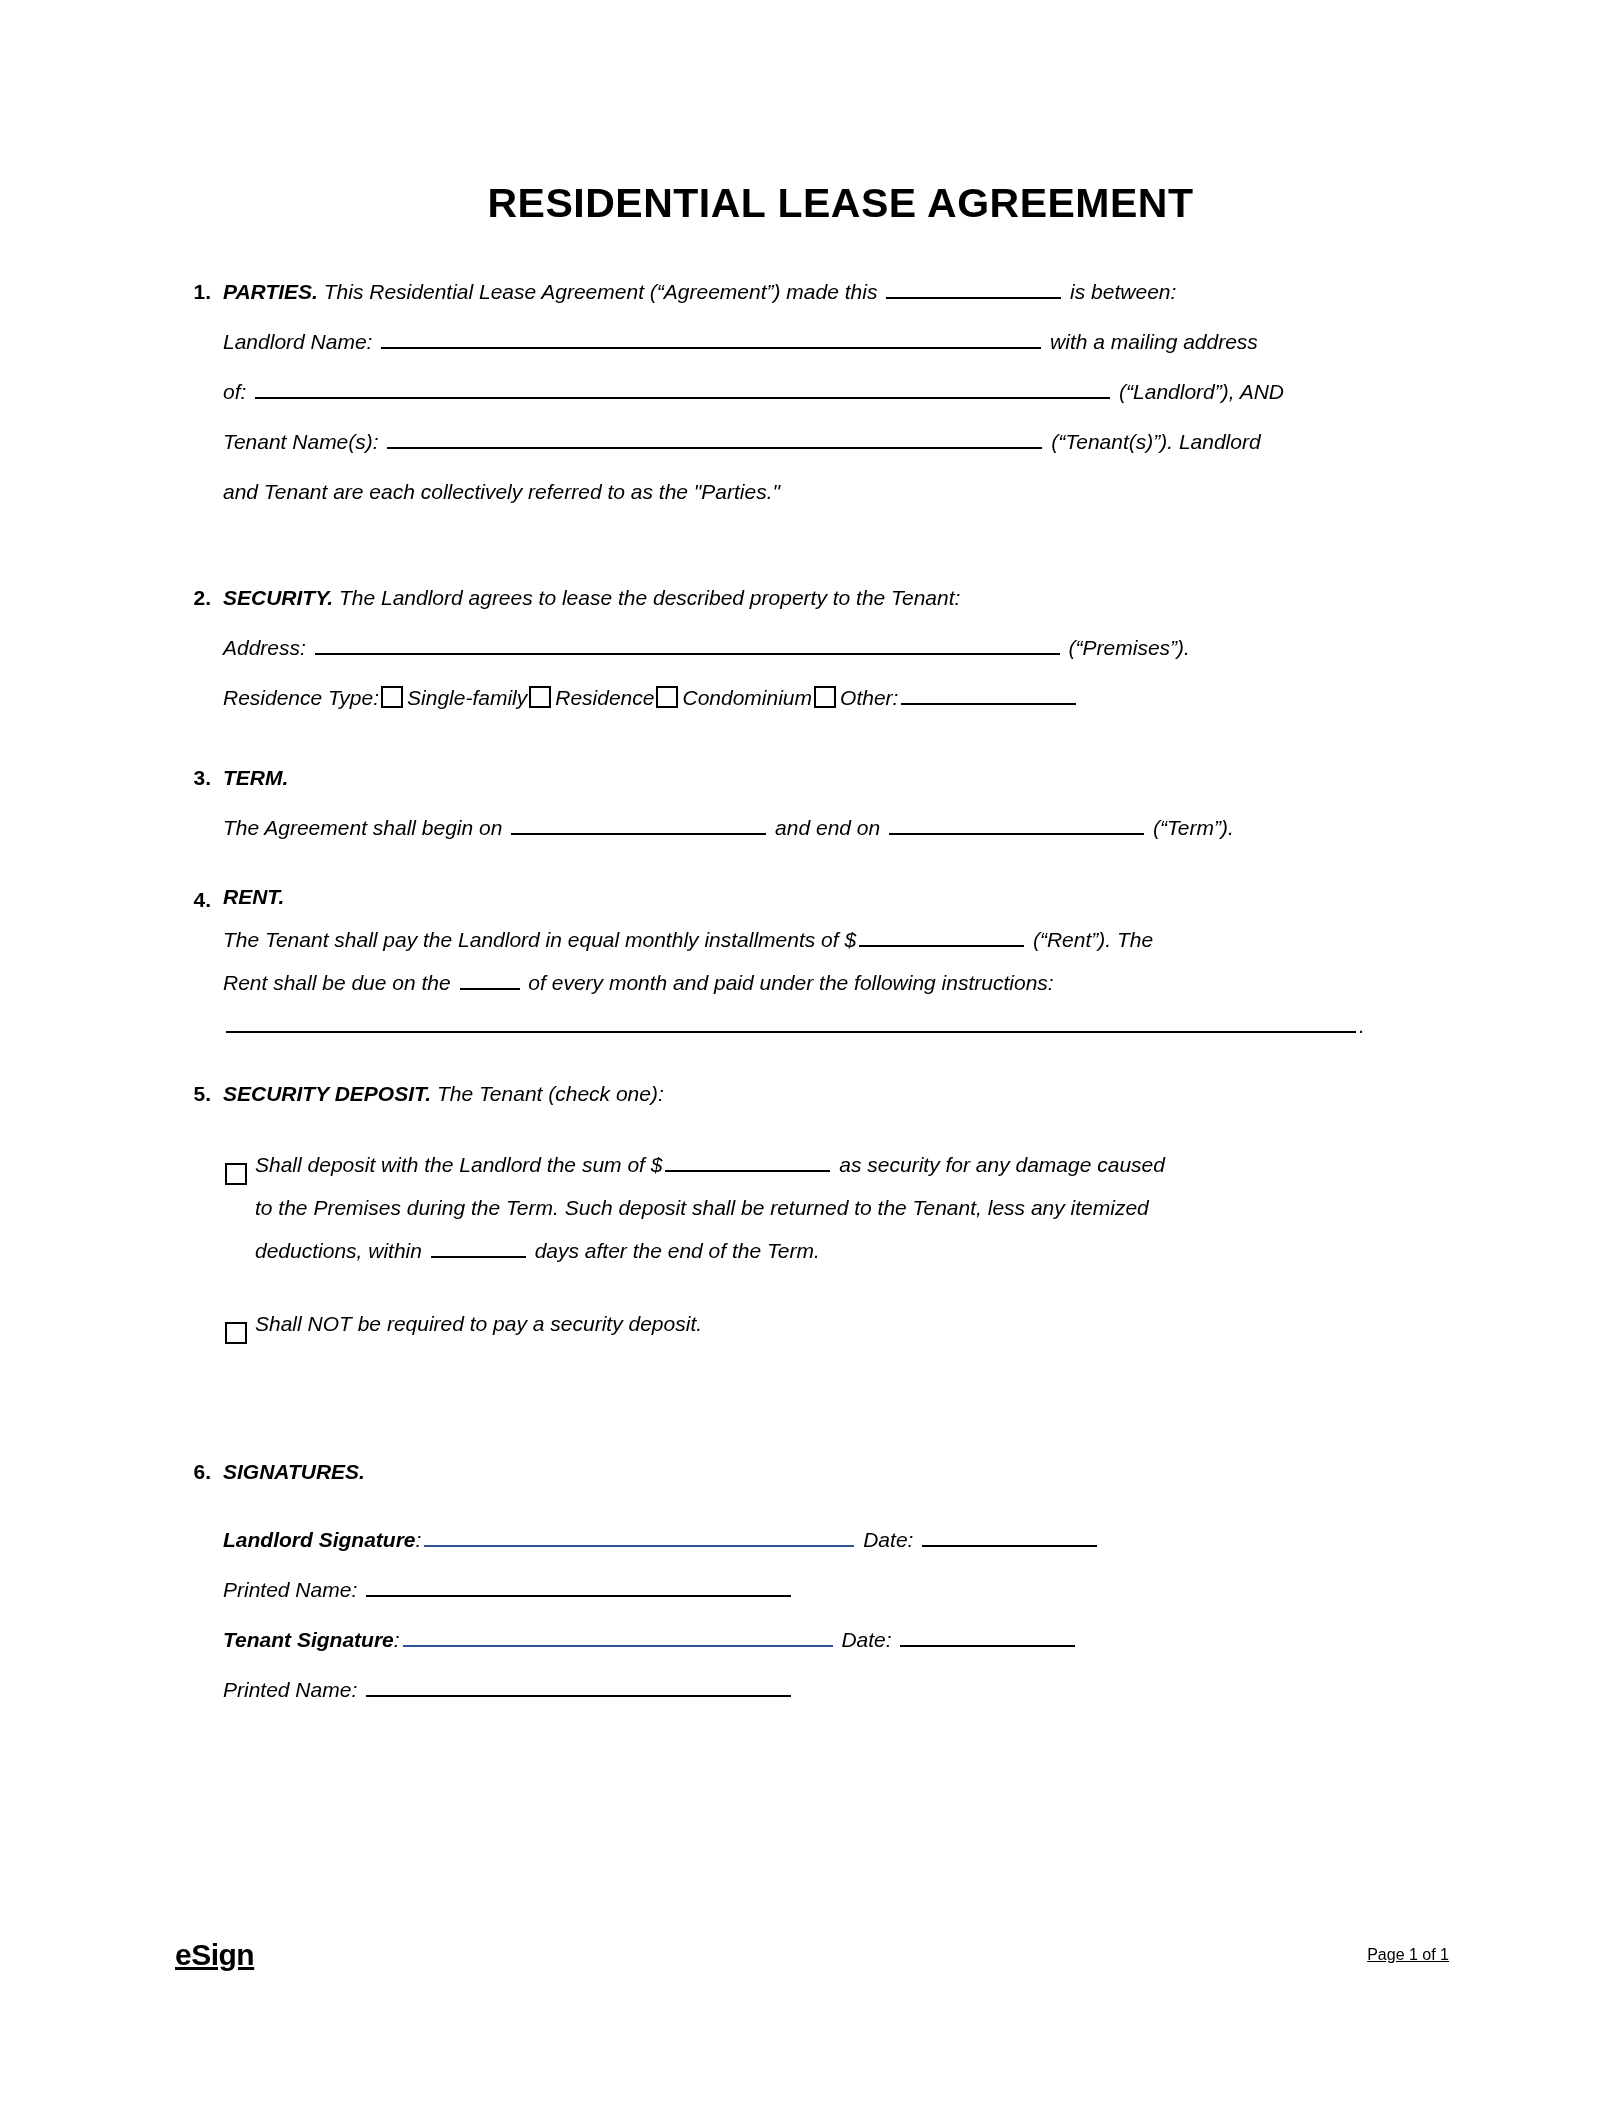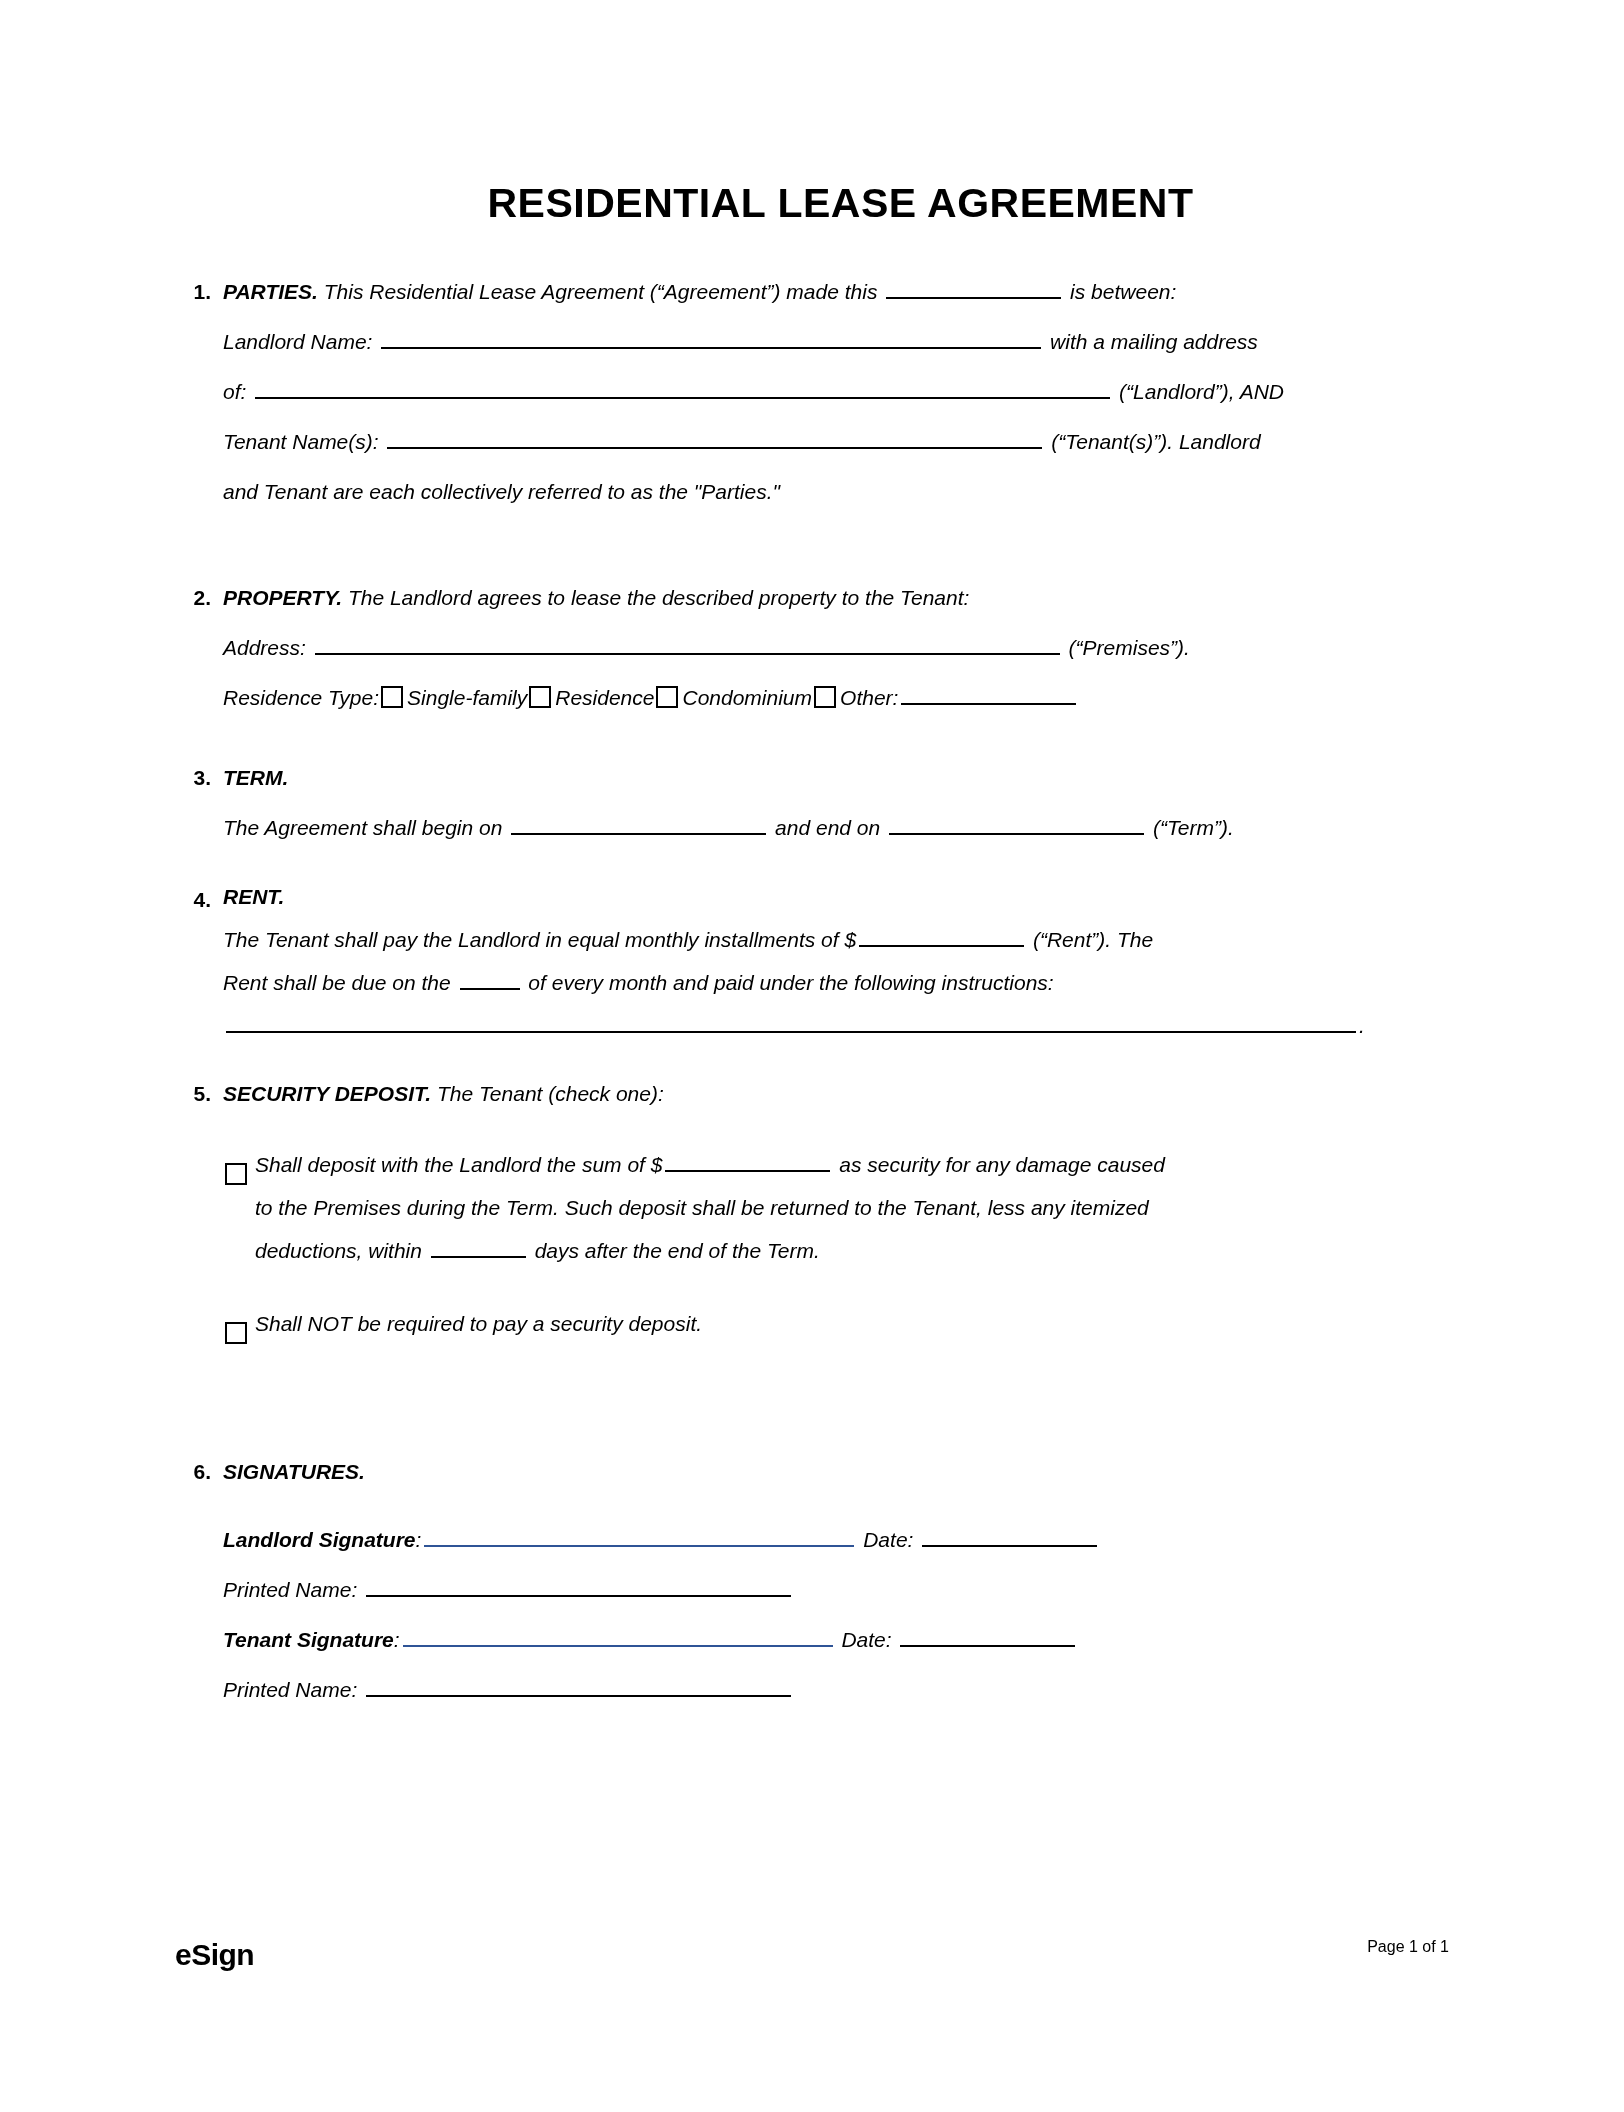"PROPERTY." span.b { text: PROPERTY -> SECURITY }
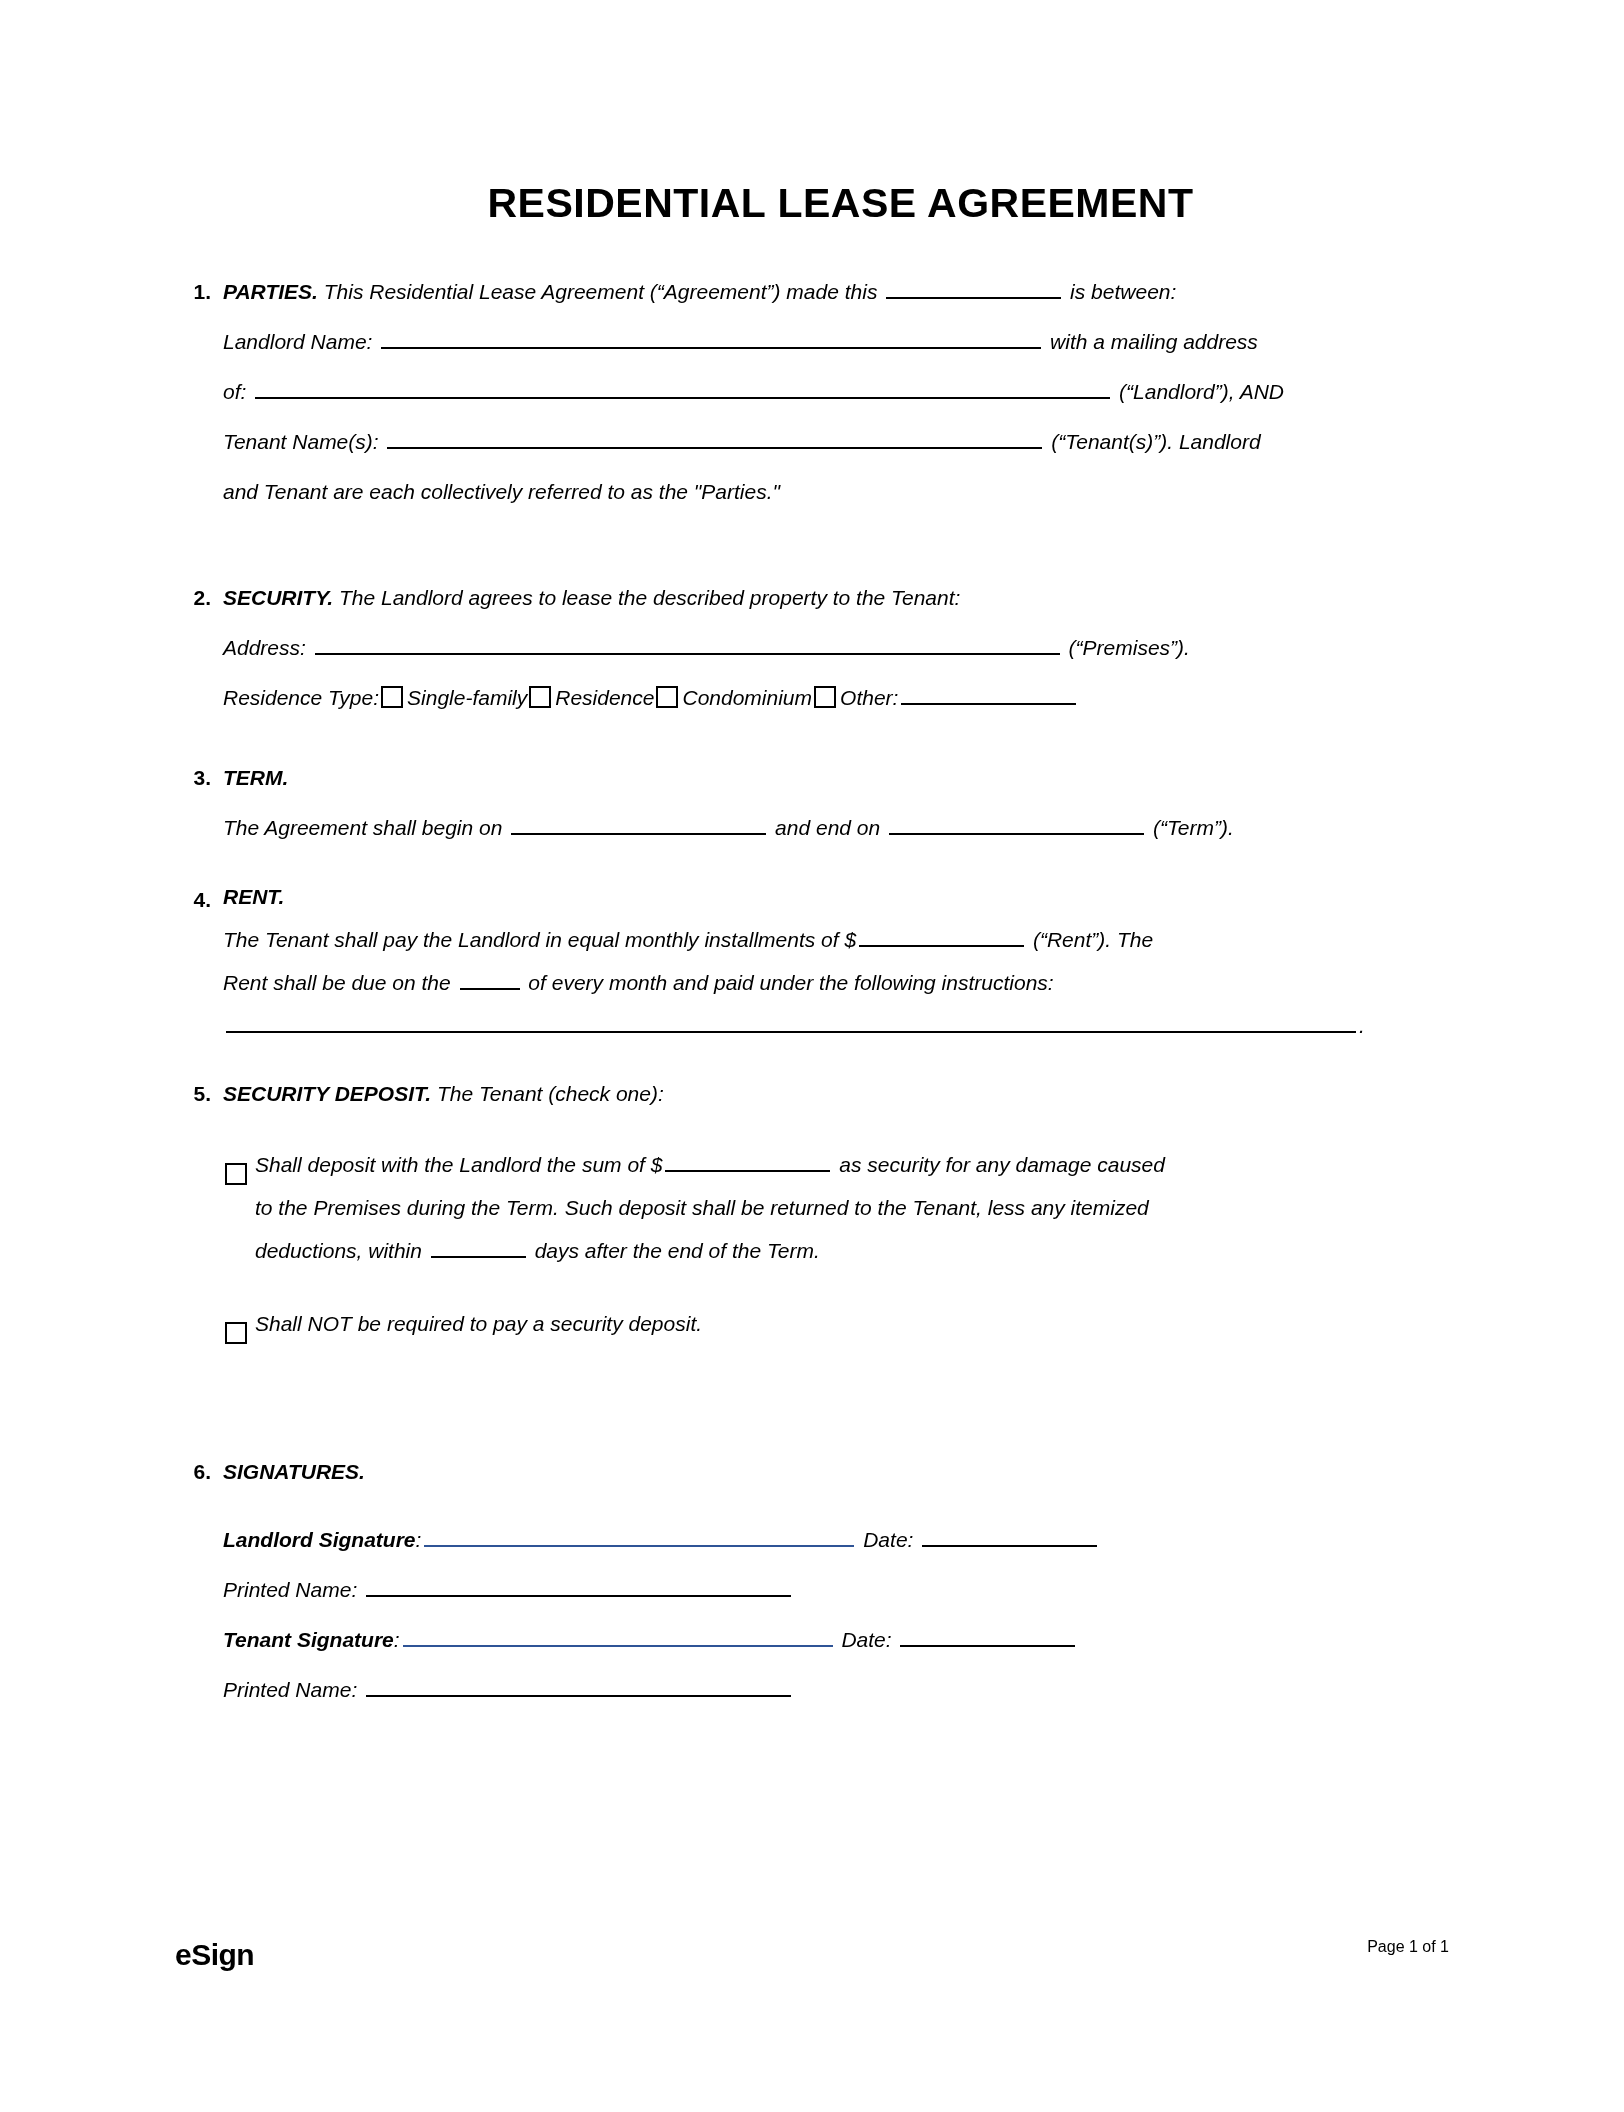"eSign" .footer { align-items: flex-start -> center; text-decoration: none -> underline }
